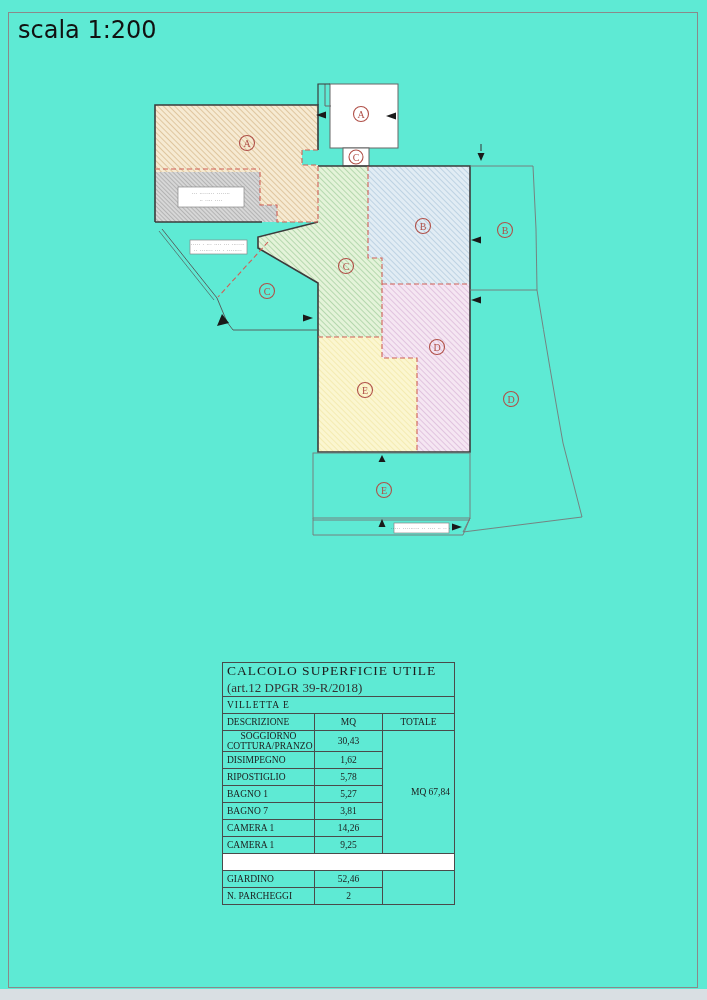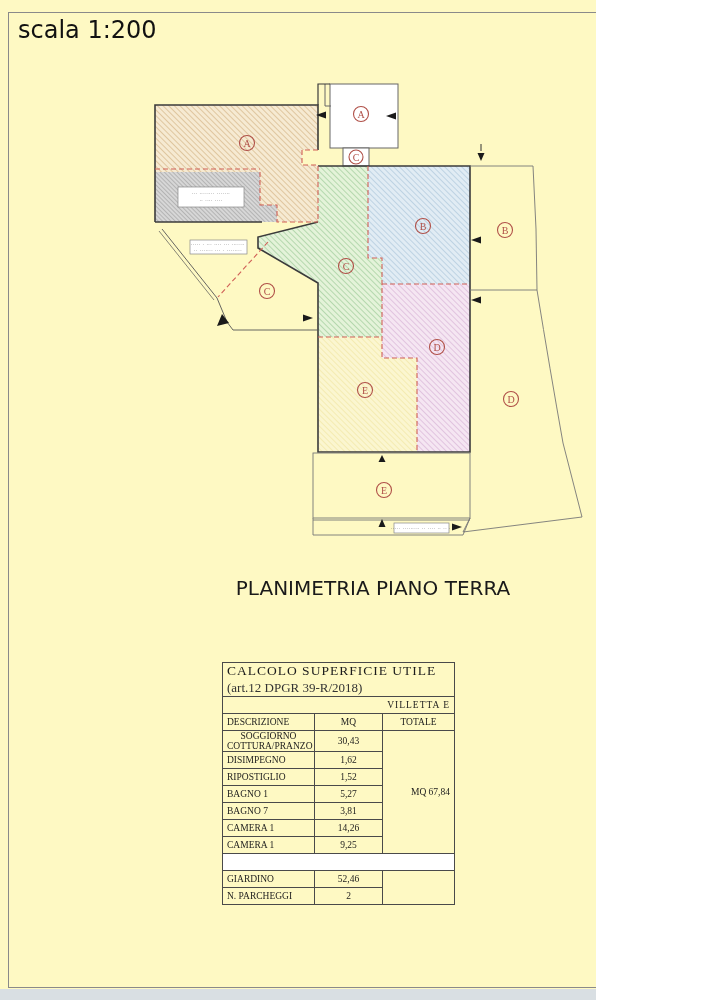"scala 1:200" .page { background: #fef9c3 -> #5eead4; width: 596px -> 707px }
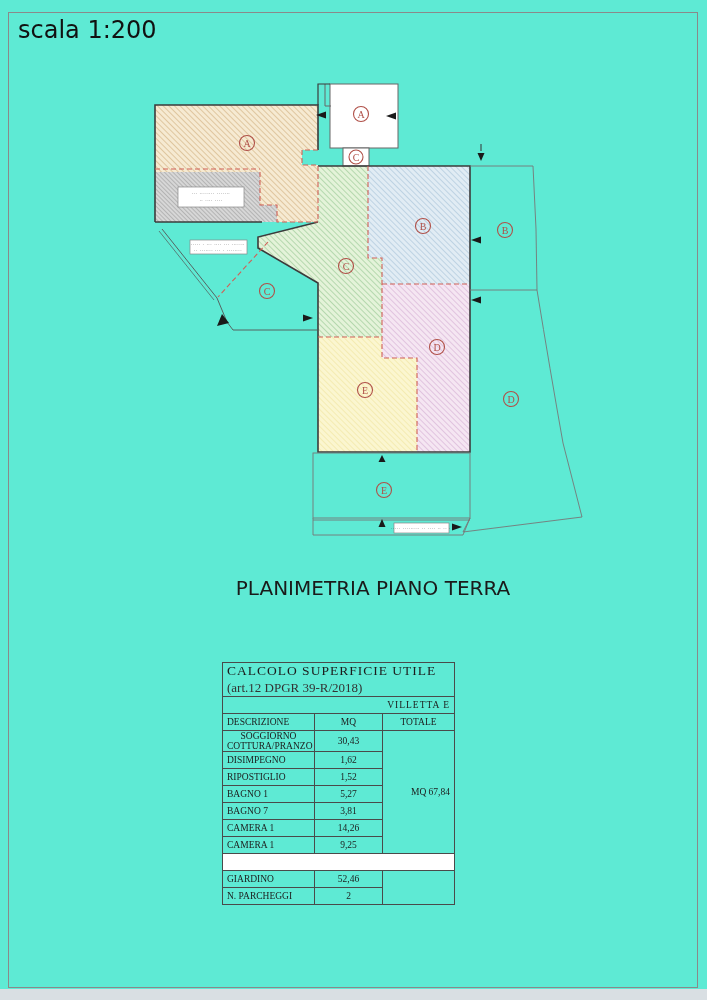"PLANIMETRIA PIANO TERRA" div.plan-title { html: <div>PLANIMETRIA PIANO TERRA</div> -> none }
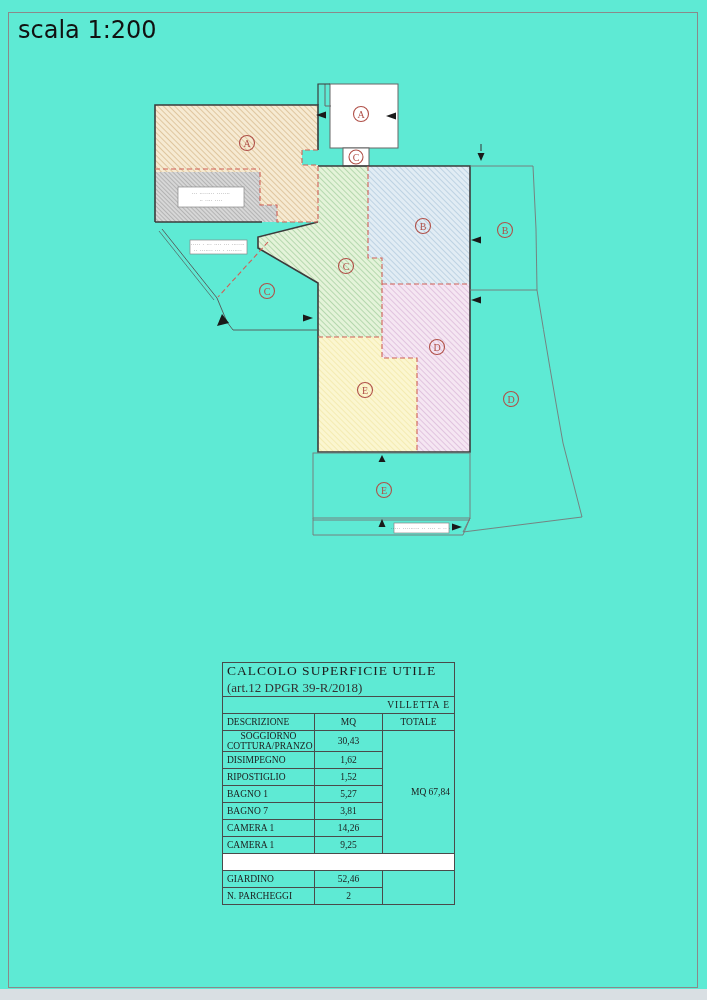"VILLETTA E" .unit-cell { text-align: right -> none }
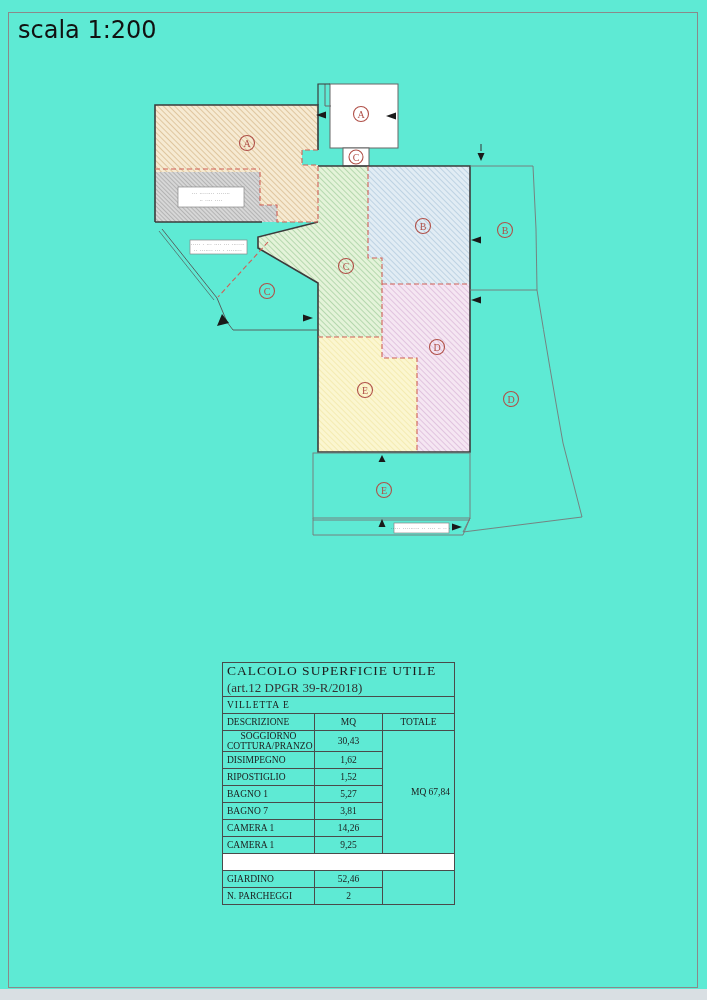"1,52" td.c { text: 1,52 -> 5,78 }
